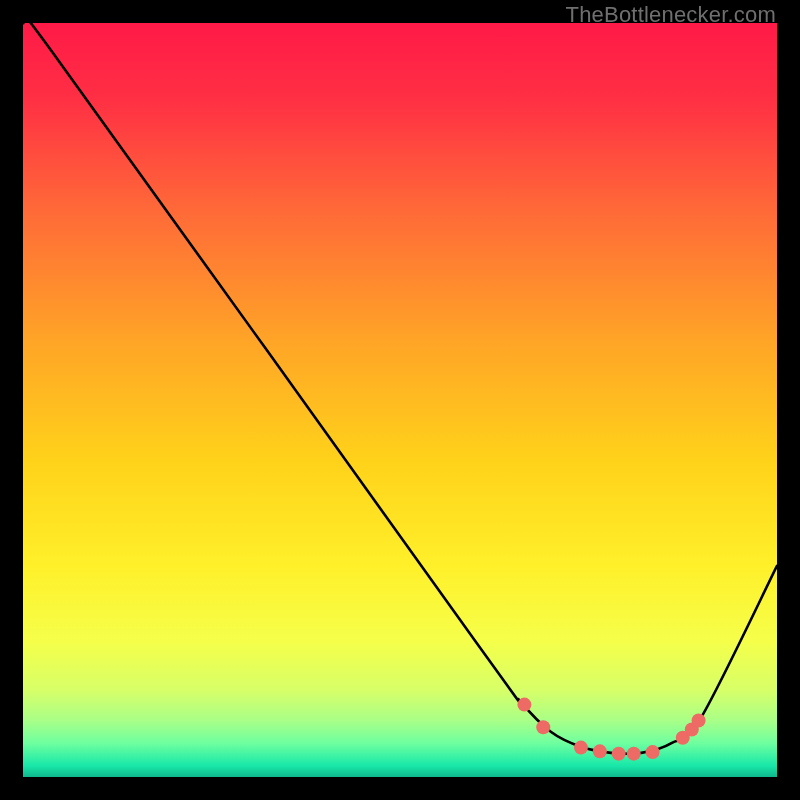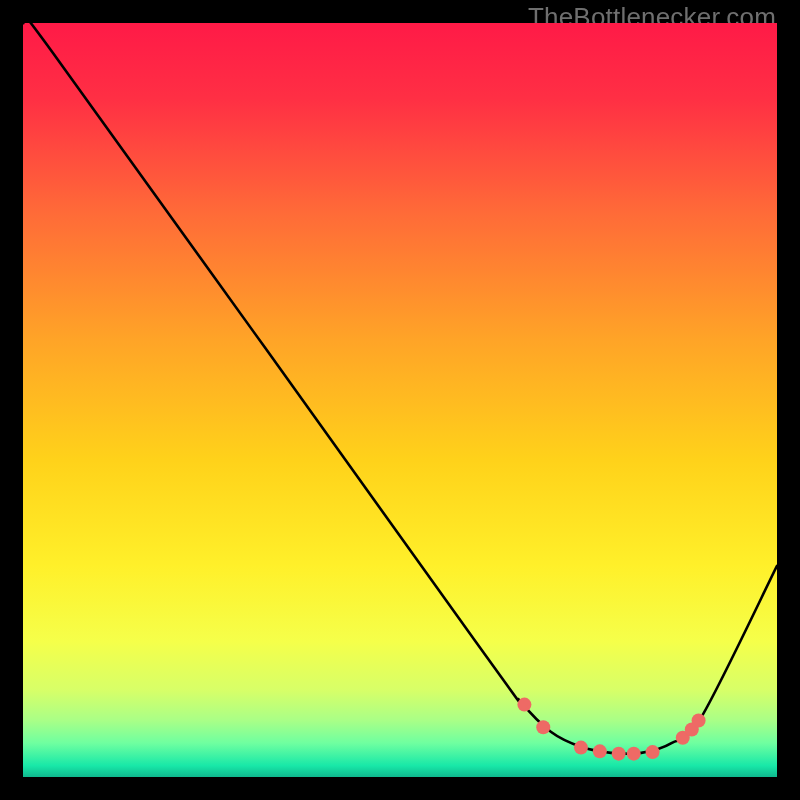"TheBottlenecker.com" .watermark { font-size: 26px -> 22px }
